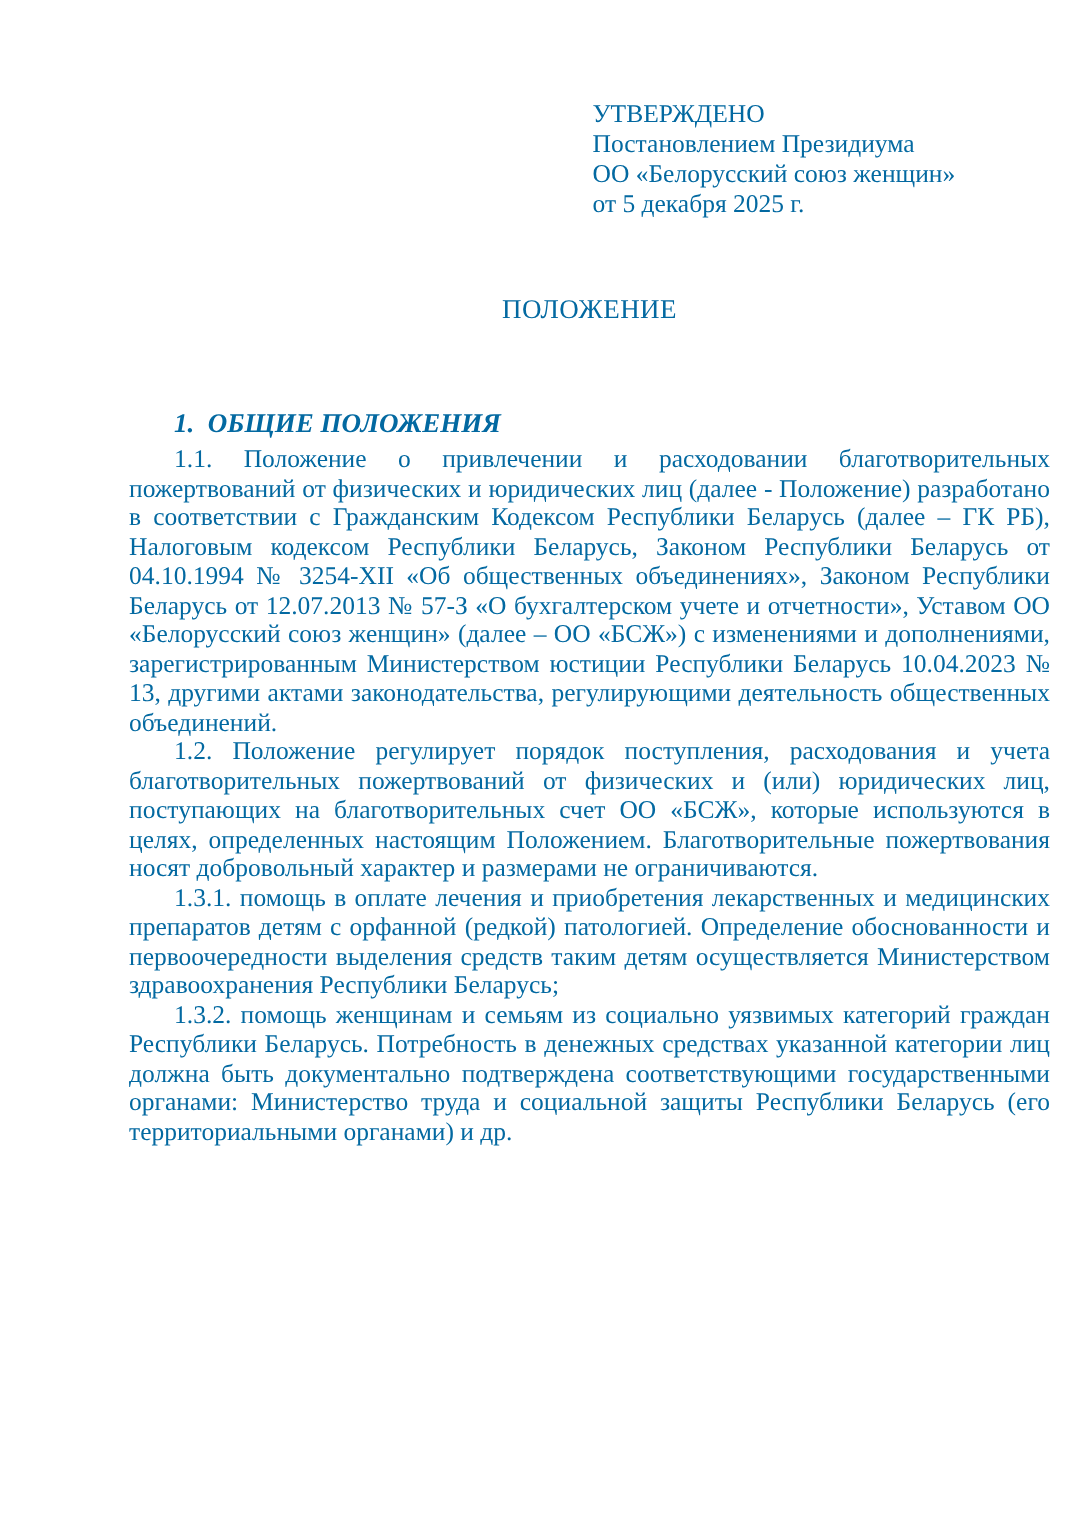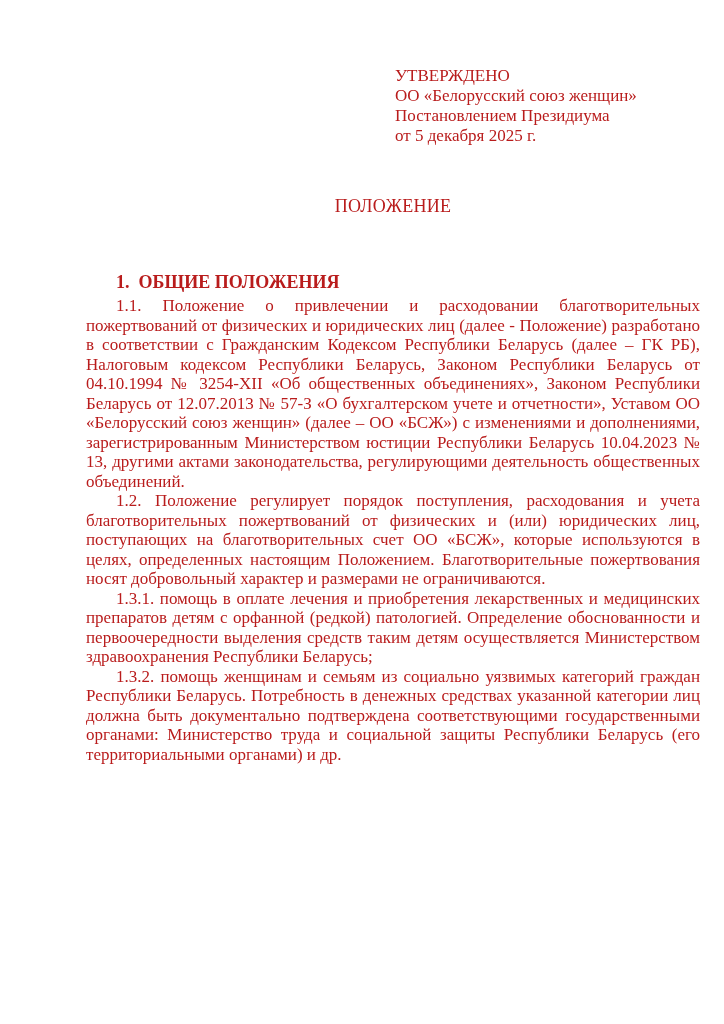"УТВЕРЖДЕНО" .page { color: #b91c1c -> #0369a1 }
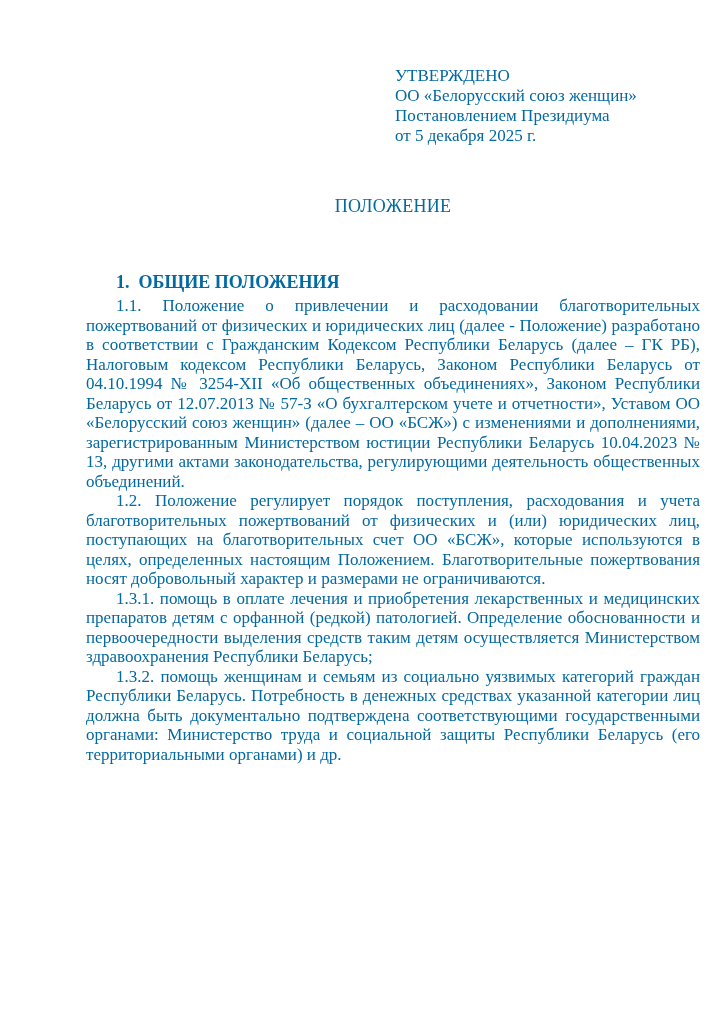"ОО «Белорусский союз женщин»" div { order: before "Постановлением Президиума" -> after "Постановлением Президиума" }
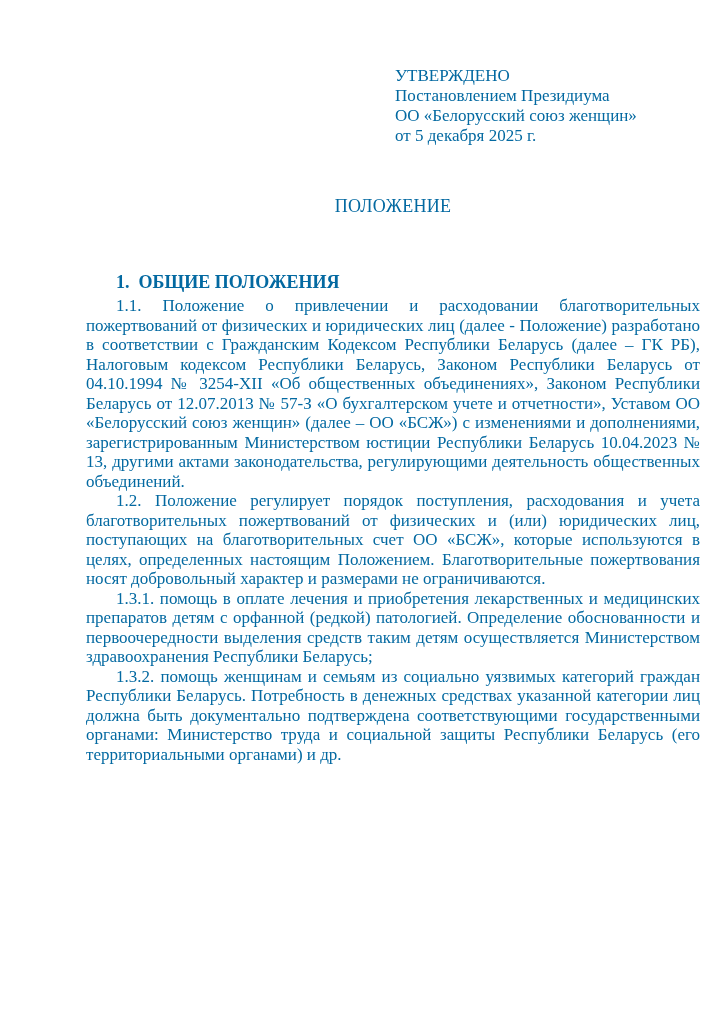"1. ОБЩИЕ ПОЛОЖЕНИЯ" .section-heading { font-style: none -> italic }
